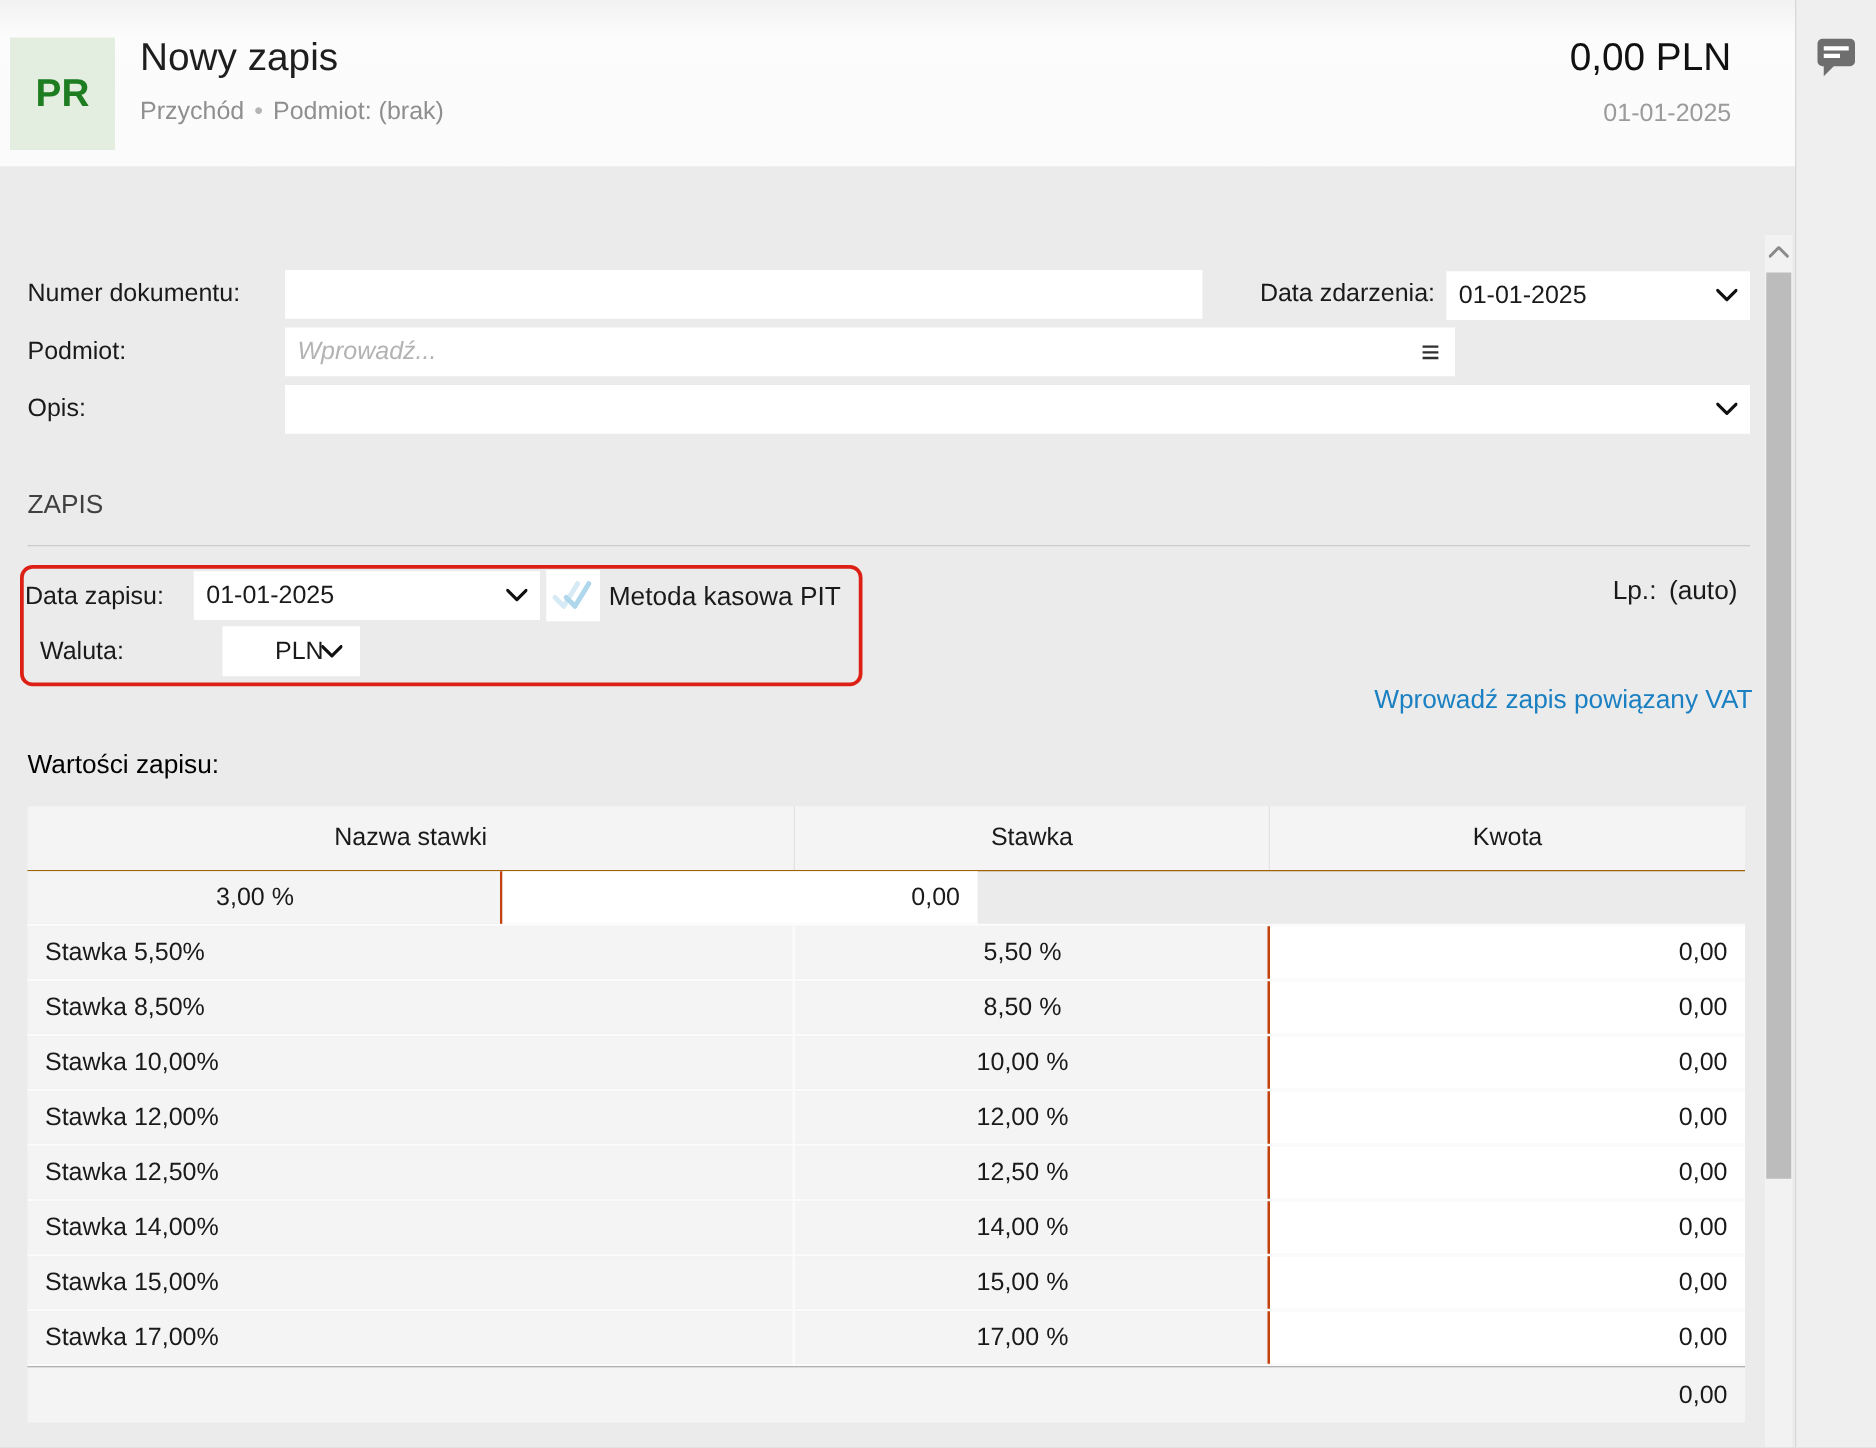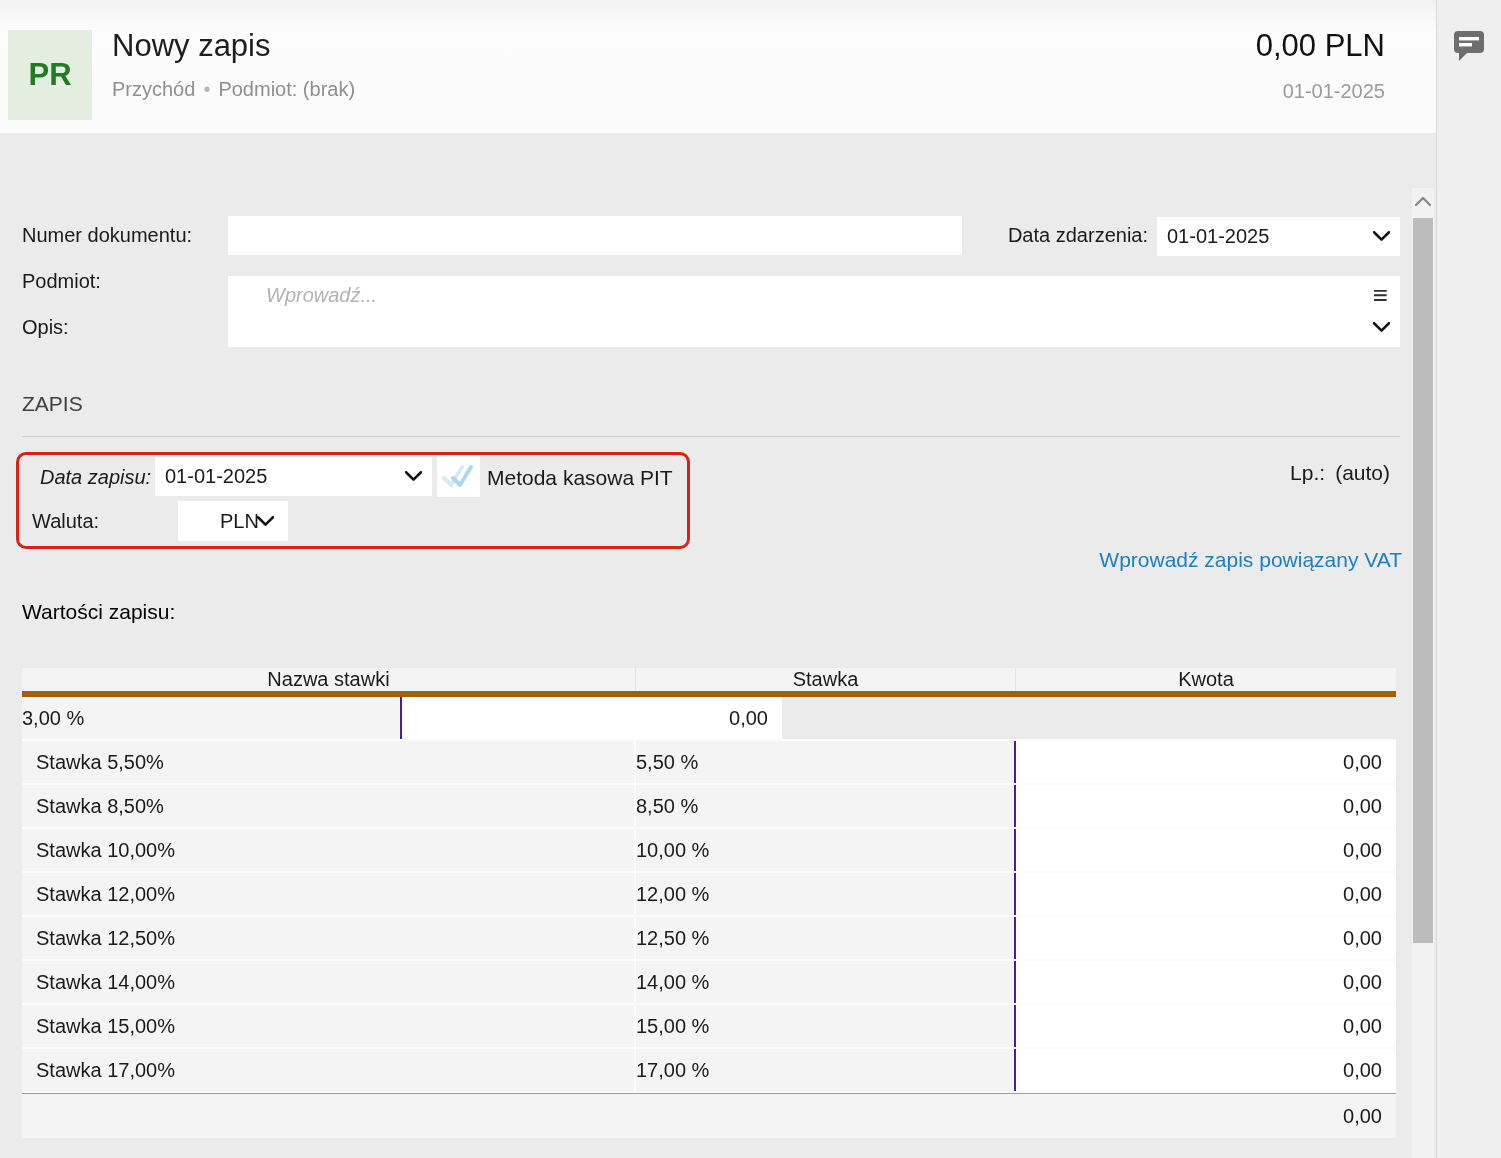"Wprowadź..." div.fld { padding-left: 28px -> none; top: 276px -> 262px; width: 1172px -> 936px }
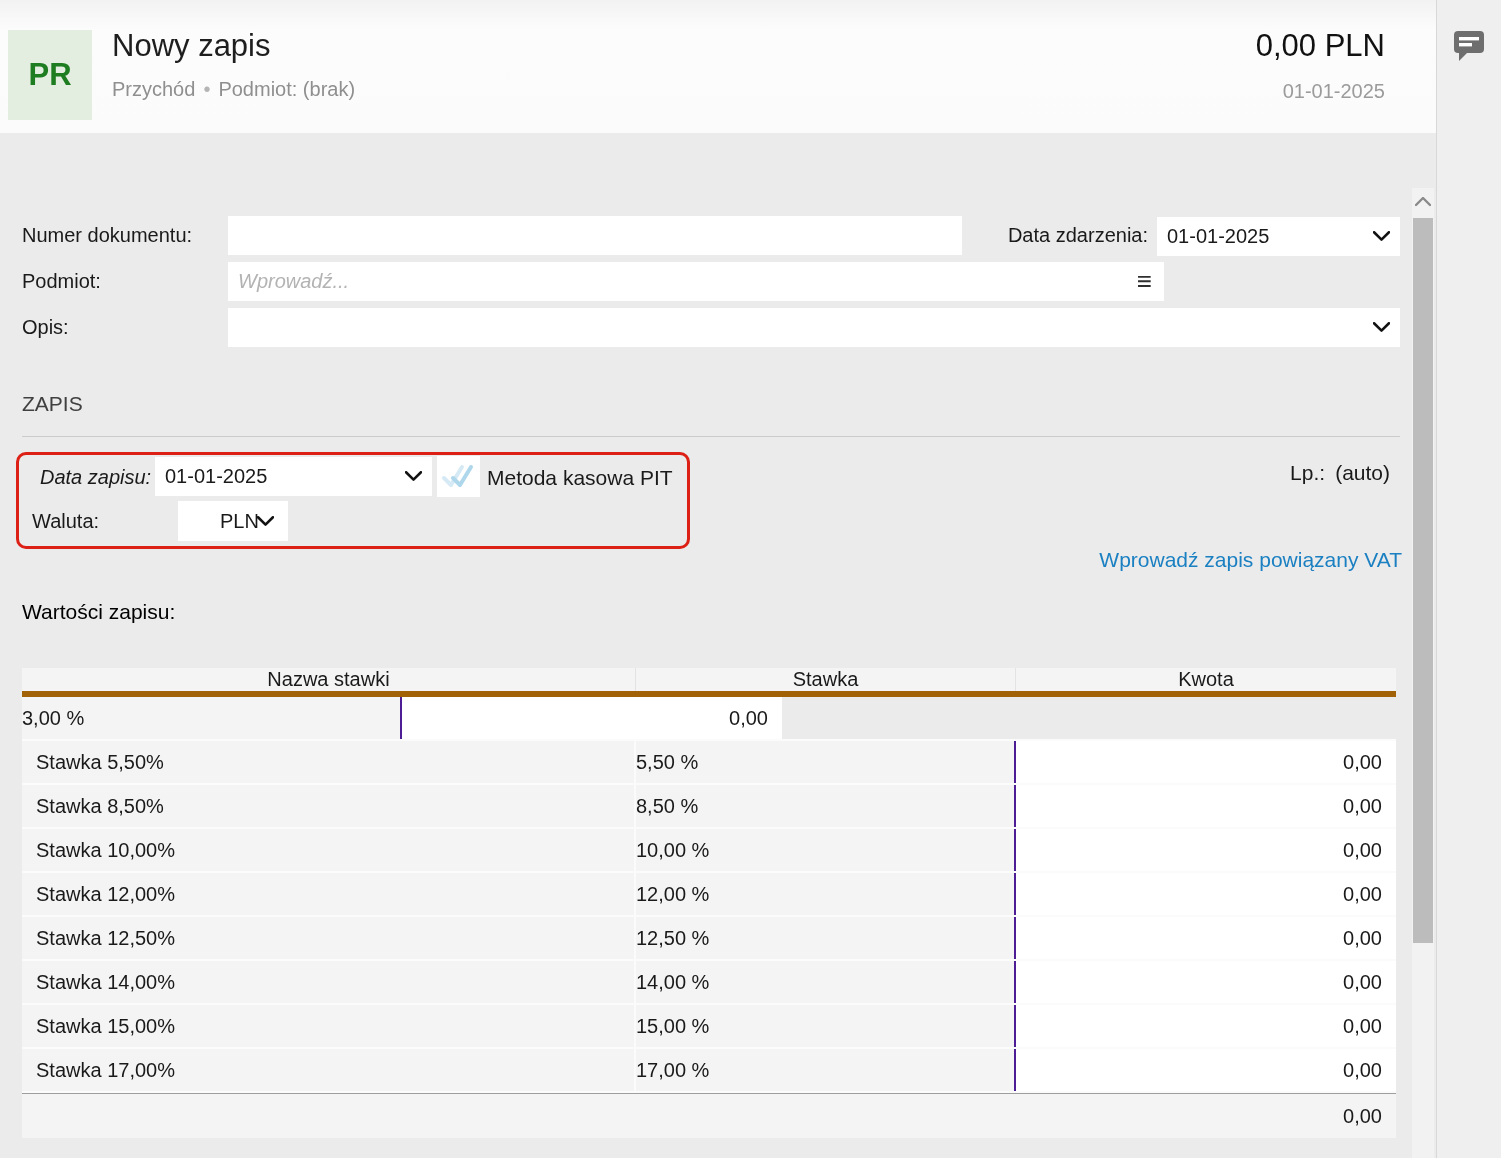"Data zapisu:" div.lbl { font-style: italic -> none; left: 40px -> 20px }
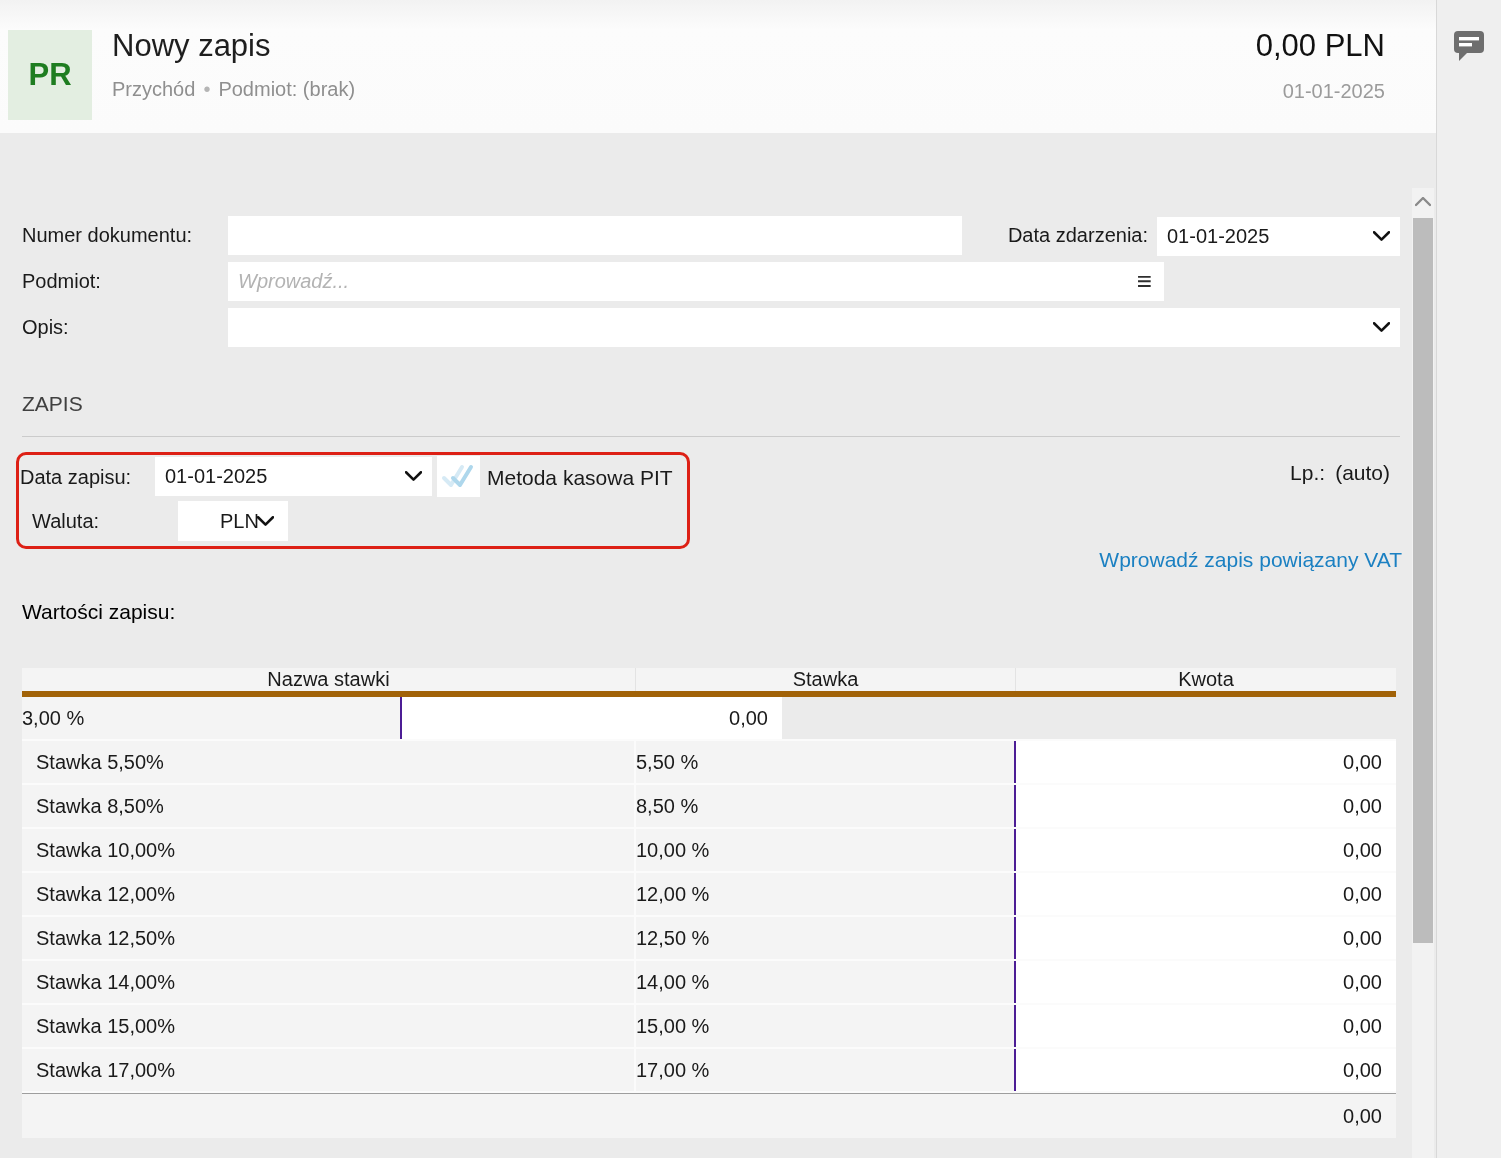"Nazwa stawki" .t-head { align-items: flex-end -> none; border-bottom: 6px solid #a16207 -> 1px solid #a16207 }
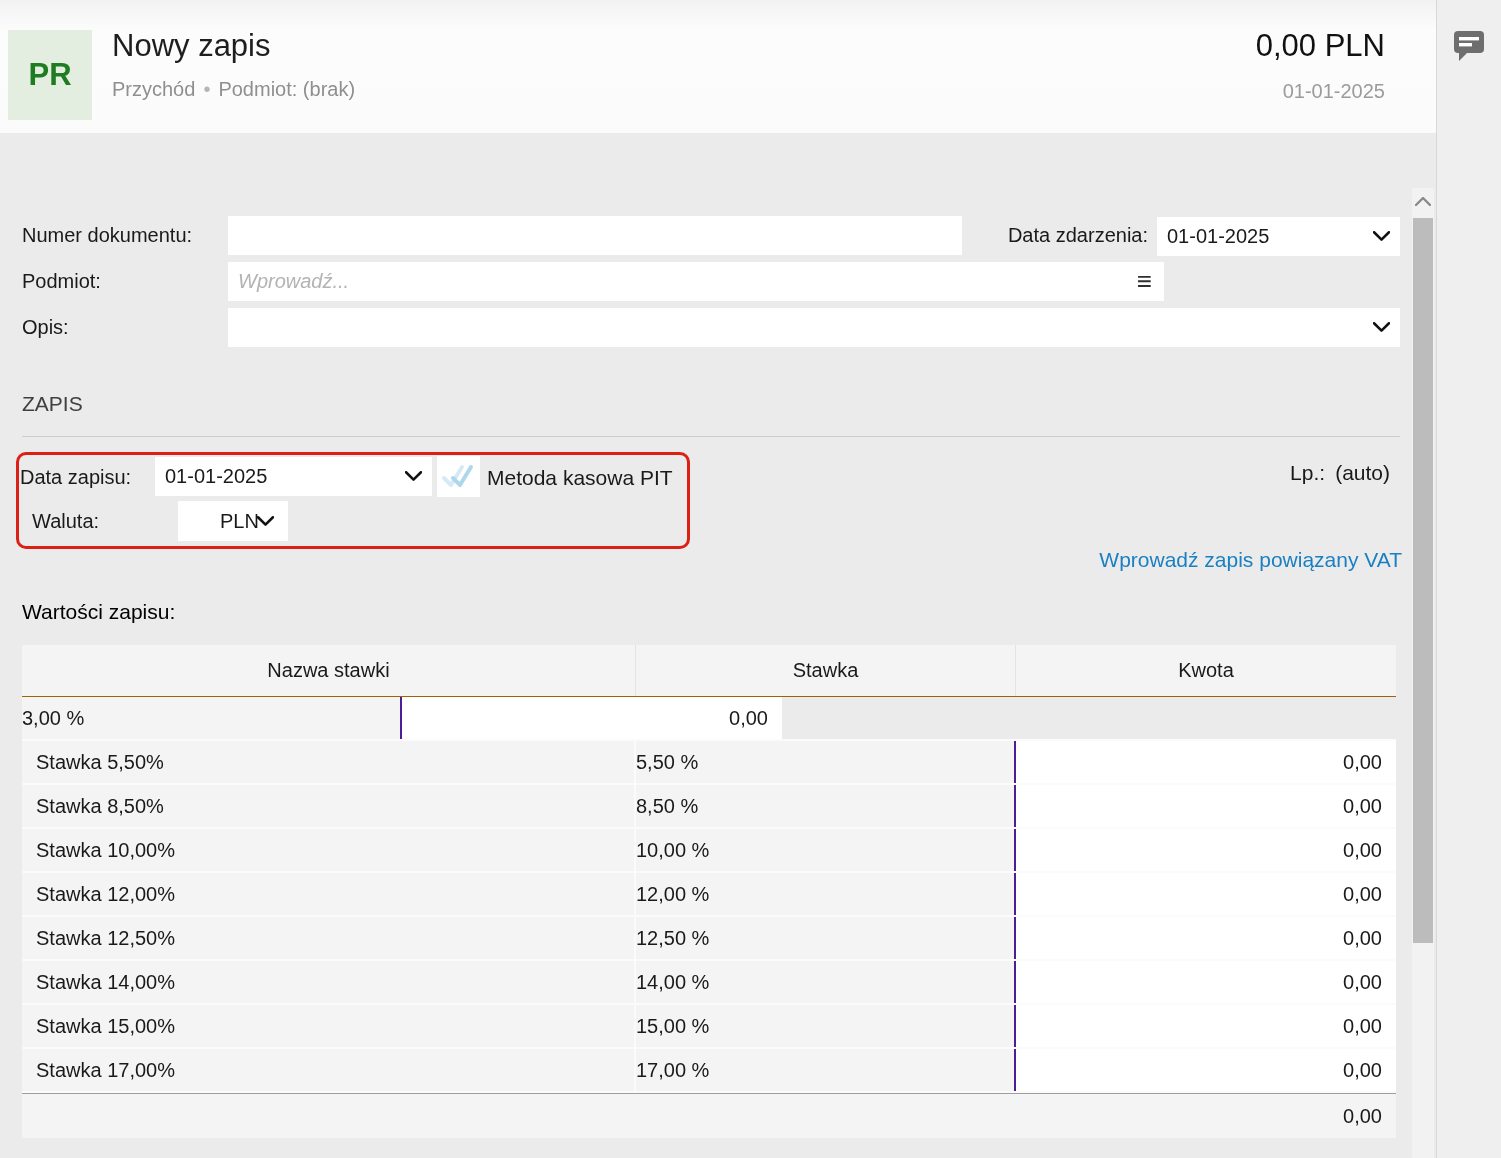"3,00 %" .t-row .rate { border-right: 2px solid #4c1d95 -> 2px solid #c2410c; text-align: left -> center }
